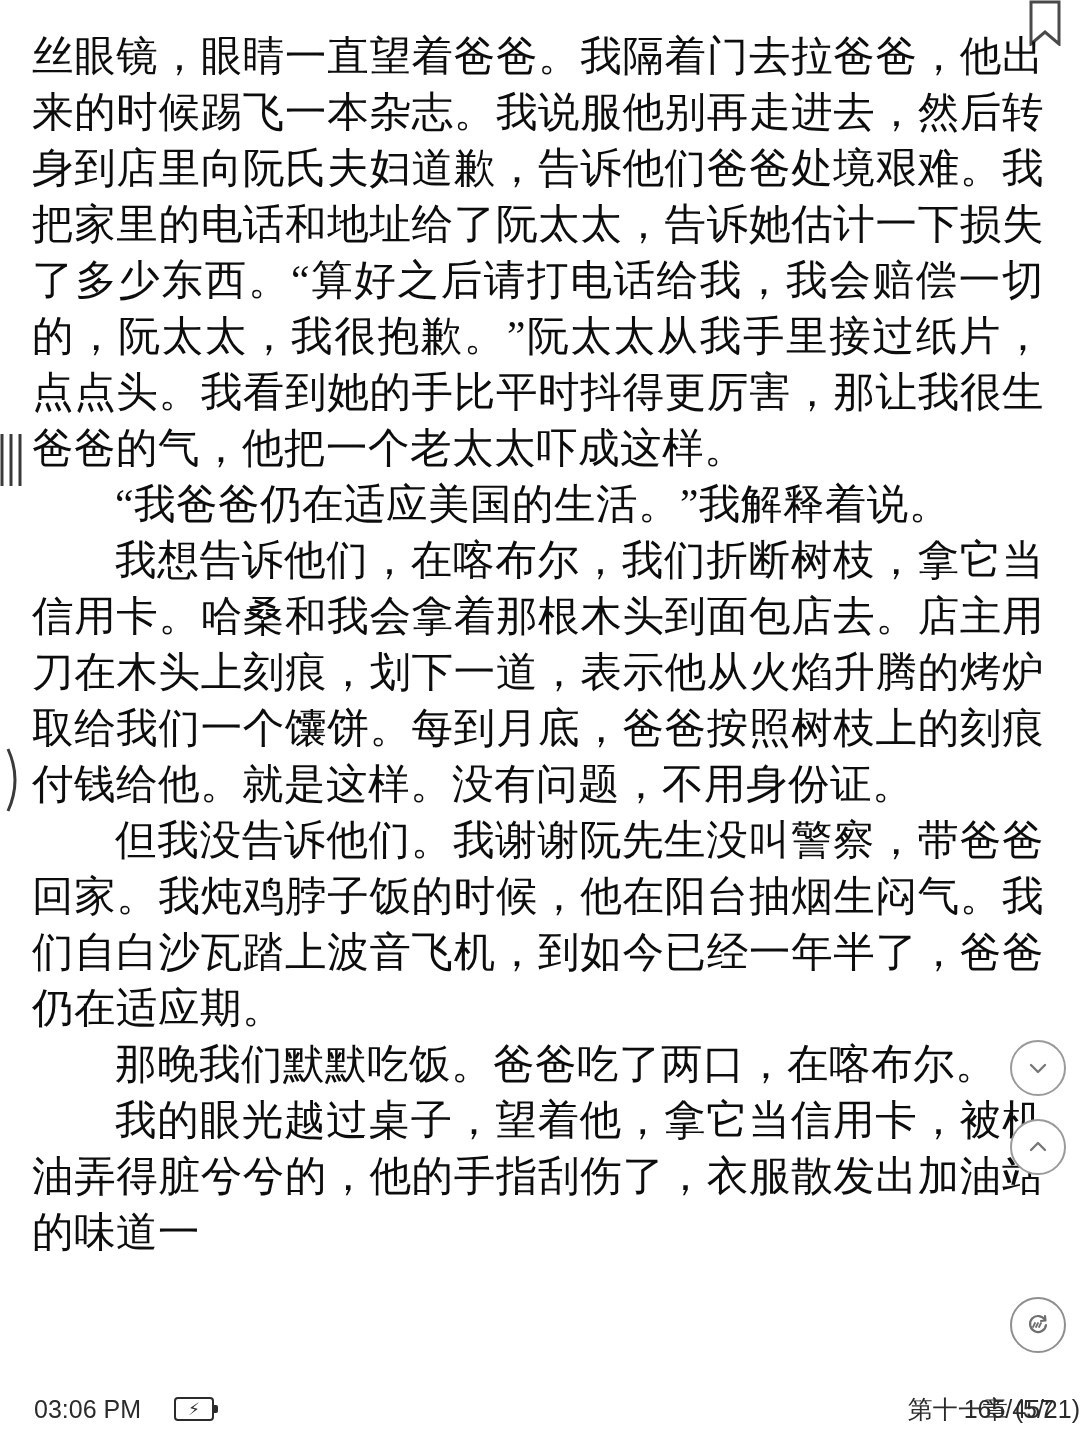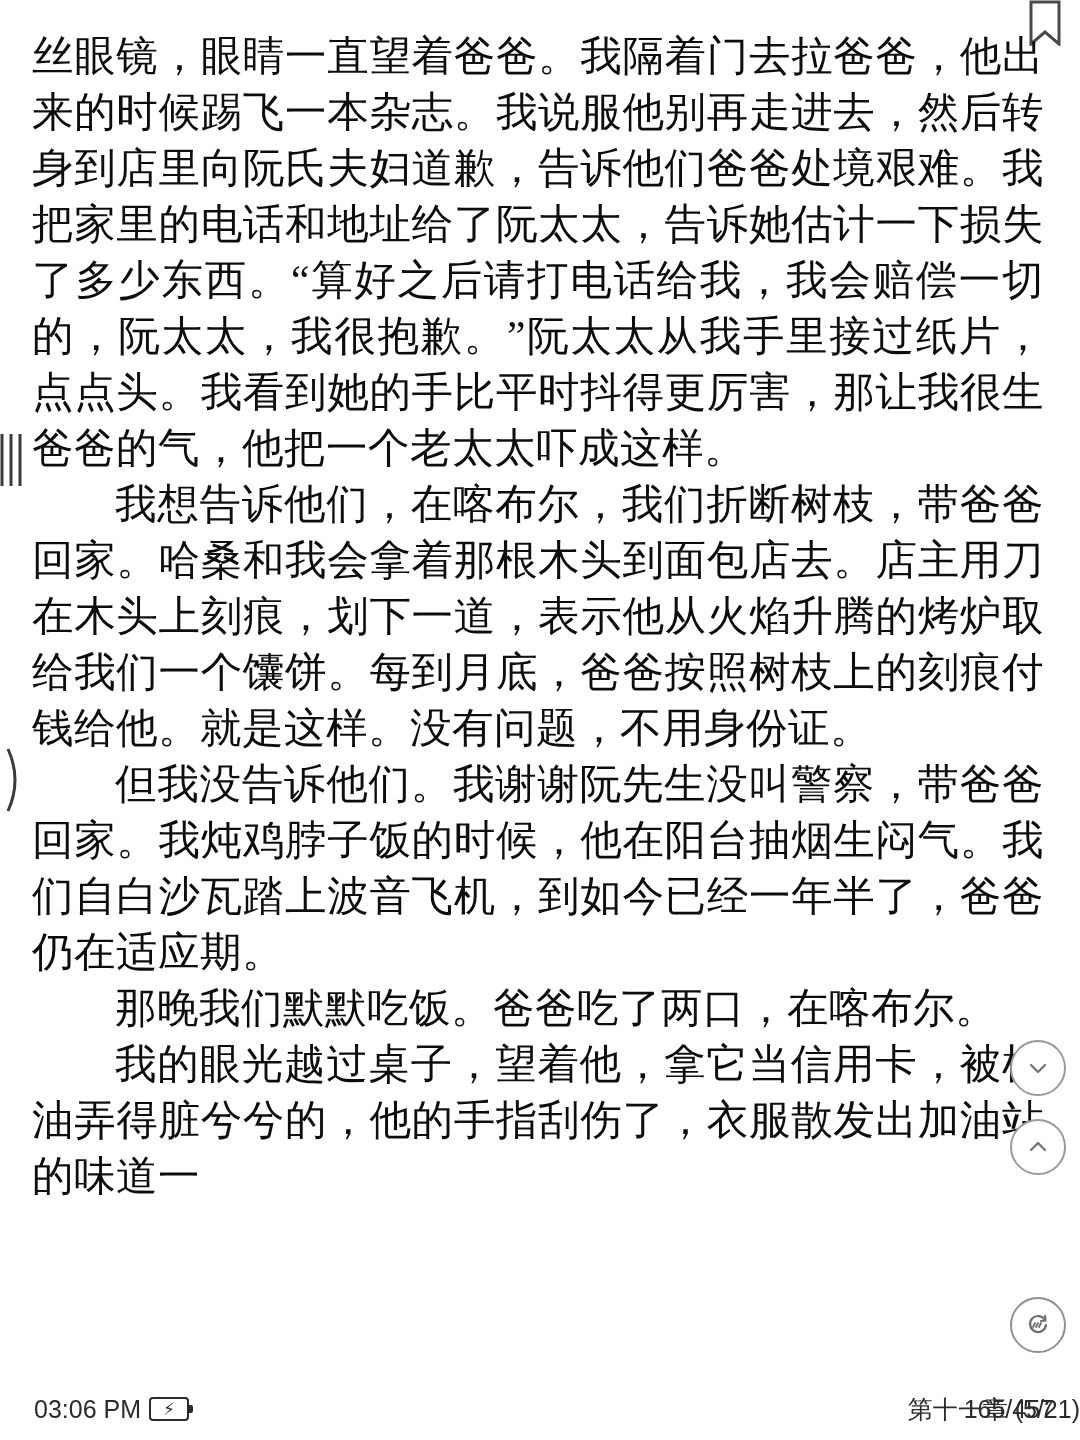"“我爸爸仍在适应美国的生活。”我解释着说。" p.para { html: none -> <p>“我爸爸仍在适应美国的生活。”我解释着说。</p> }
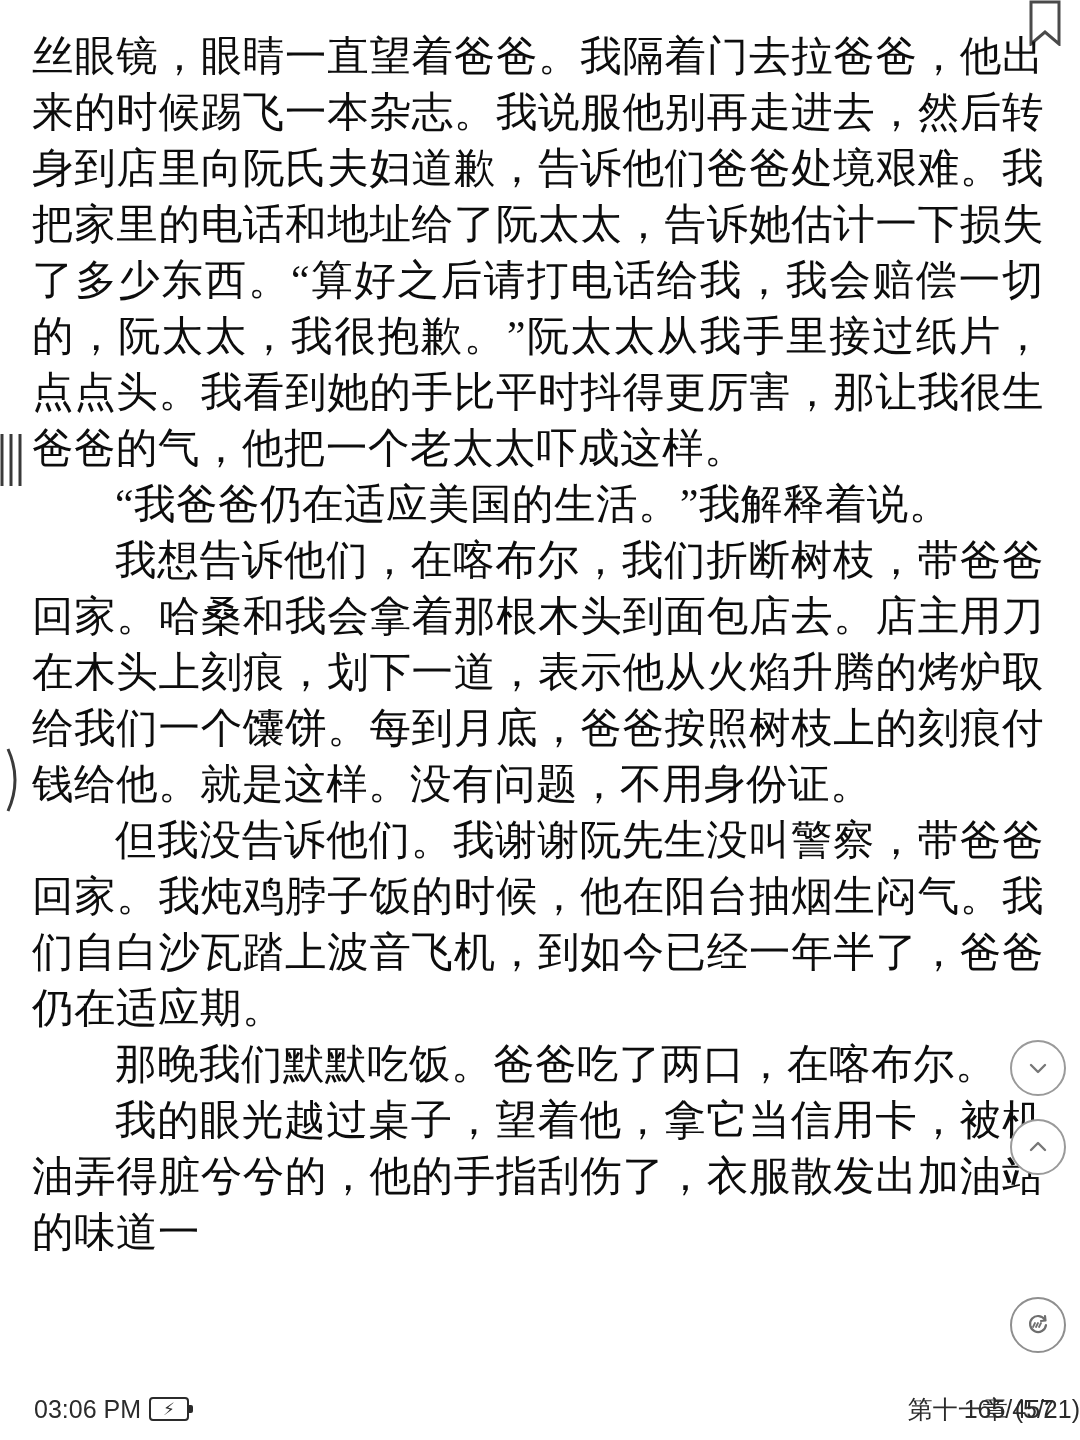"我想告诉他们，在喀布尔，我们折断树枝，带爸爸回家。哈桑和我会拿着那根木头到面包店" p.para { text: 带爸爸回家 -> 拿它当信用卡 }
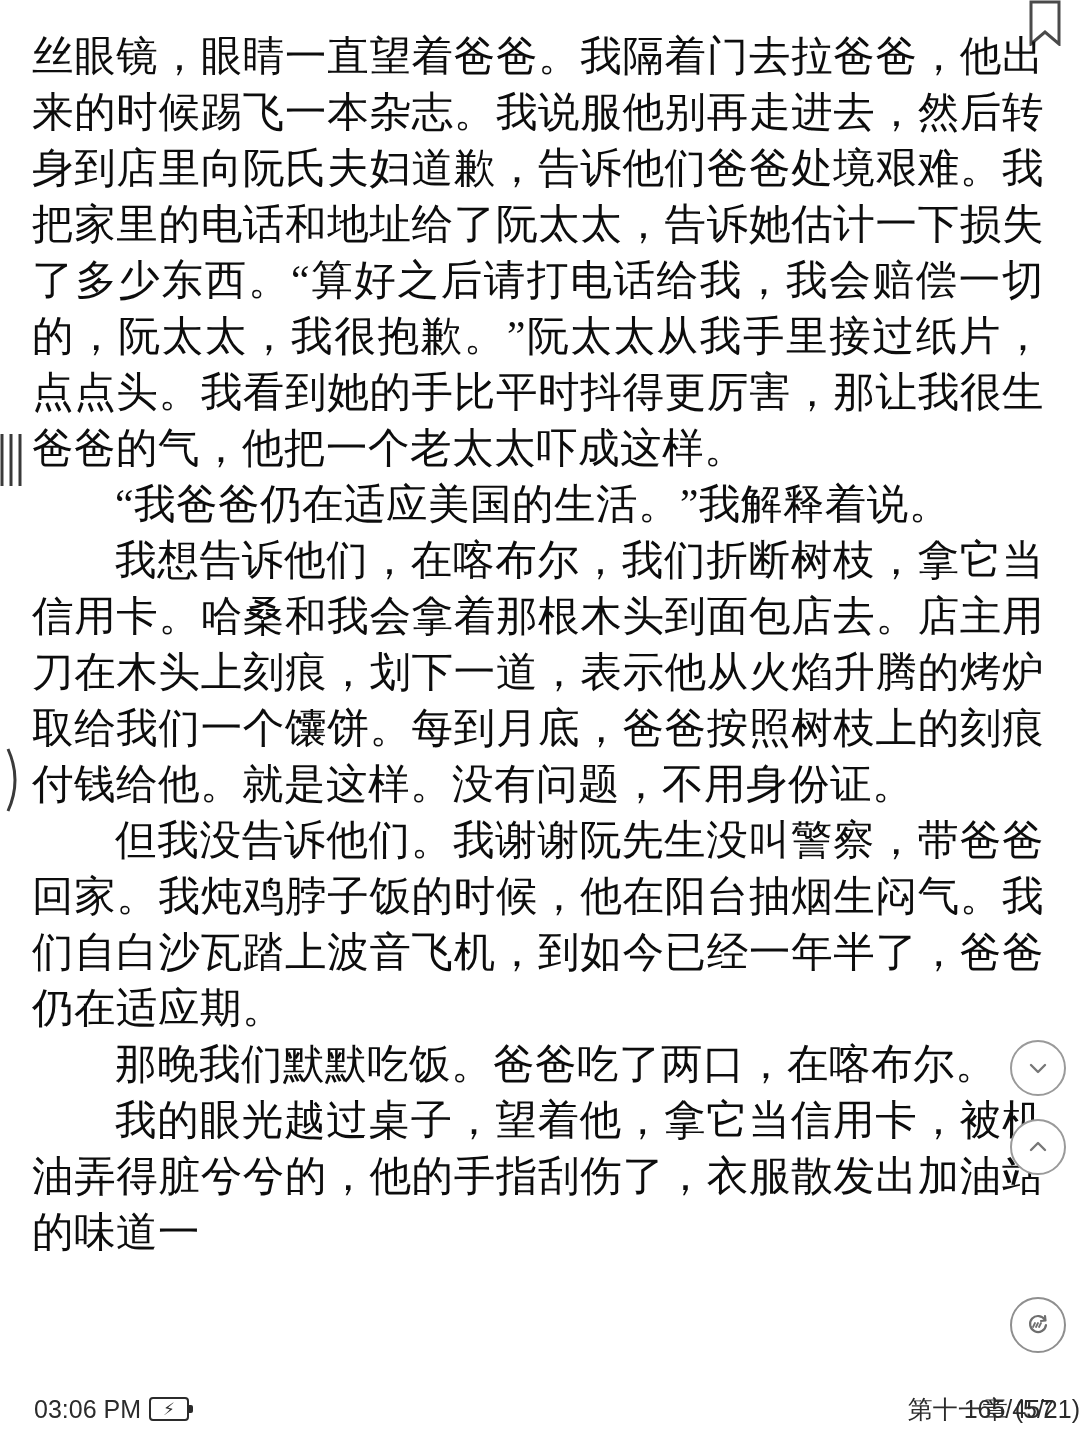"03:06 PM" #status-left { gap: 8px -> 33px }
